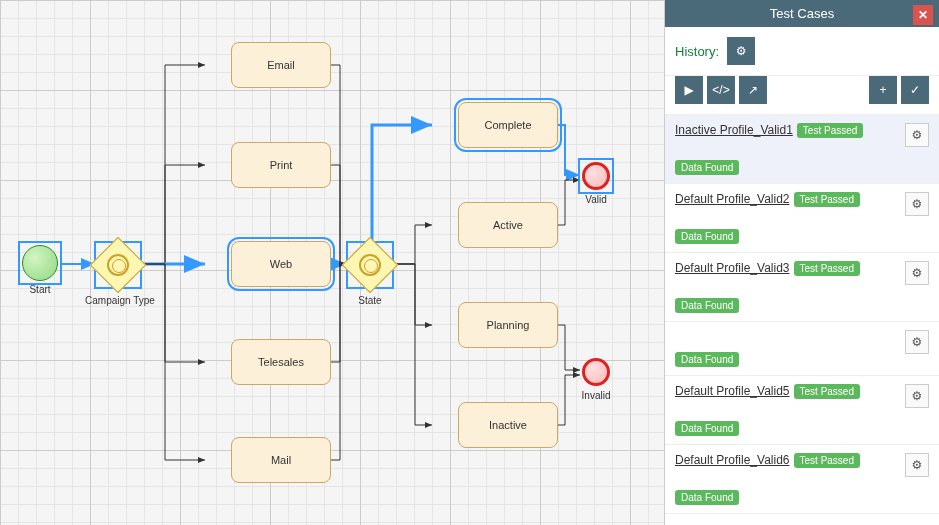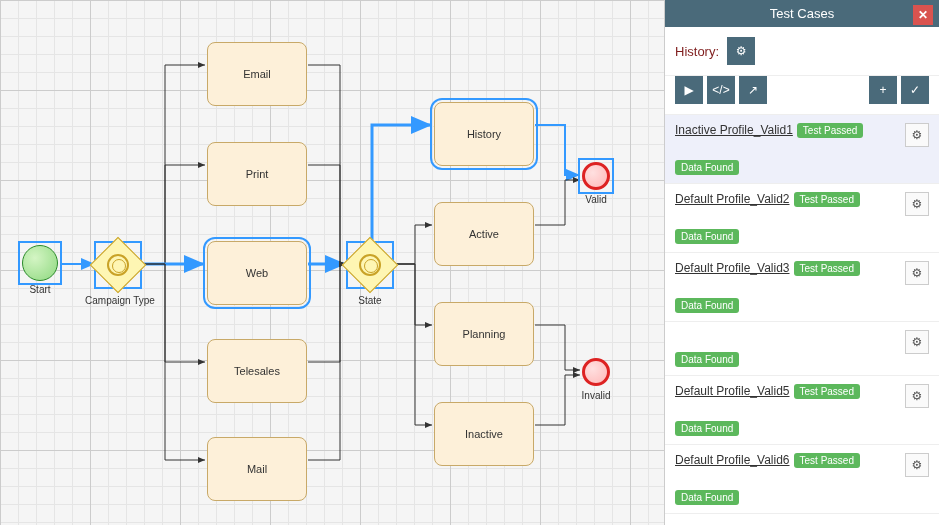"History:" .history-label { color: #7f1d1d -> #15803d }
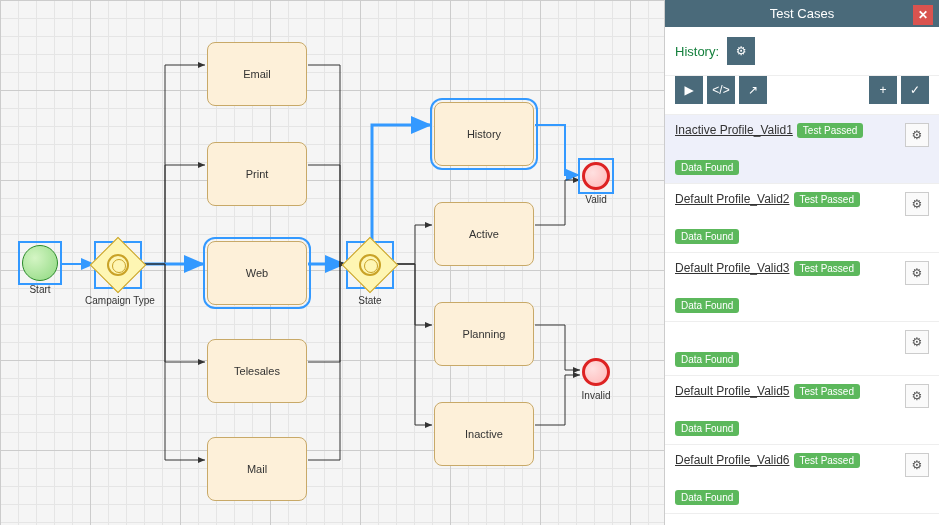"Email" .task { height: 64px -> 46px; margin-left: none -> 24px }
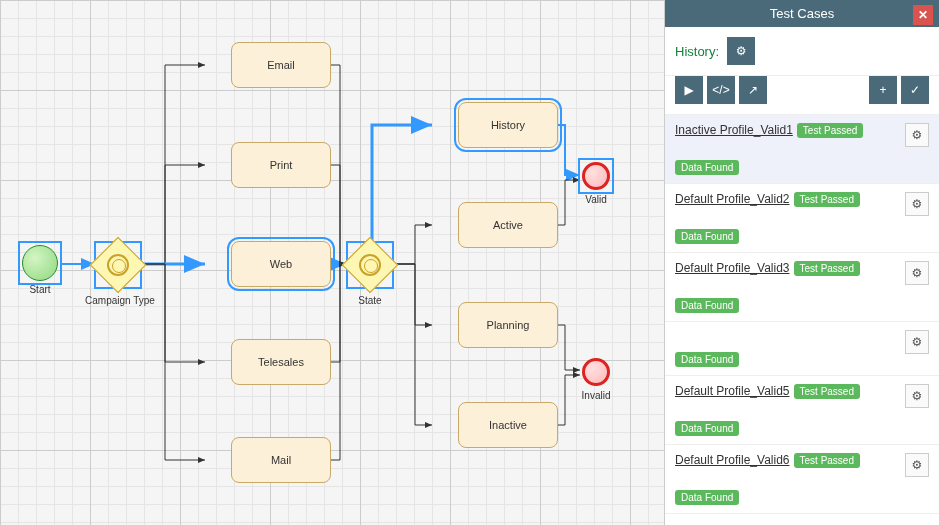"History" span { text: History -> Complete }
